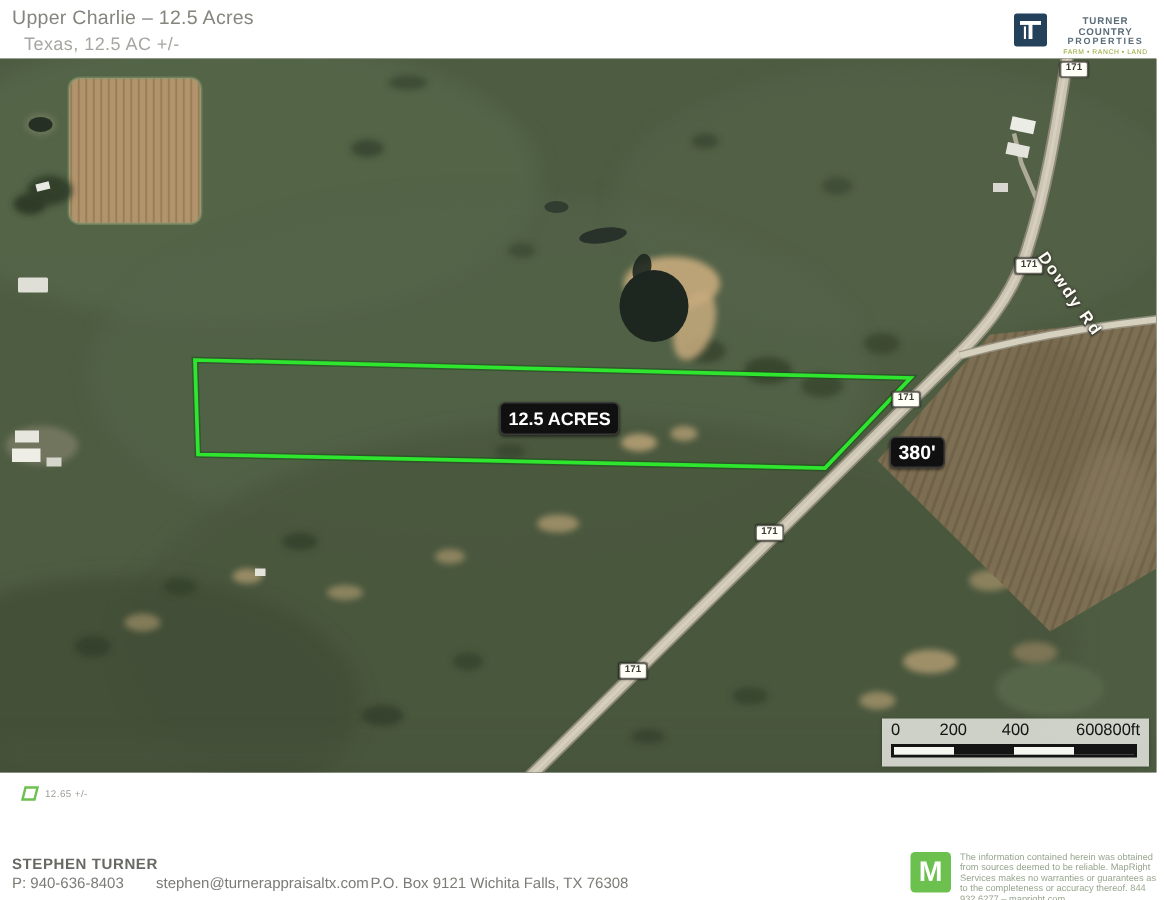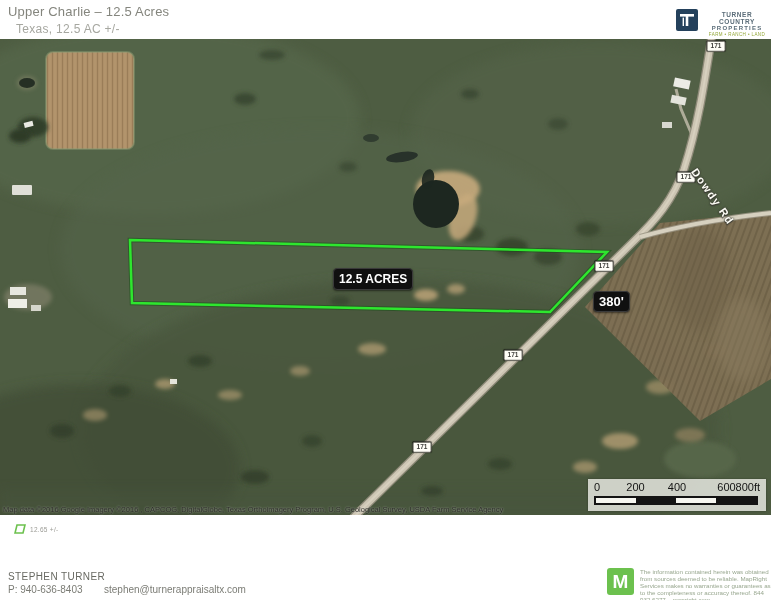"Map data ©2016 Google Imagery" div.attribution { html: <div>Map data ©2016 Google Imagery ©2016 , CAPCOG, DigitalGlobe, Texas Orthoimagery Program, U.S. Geological Survey, USDA Farm Service Agency</div> -> none }
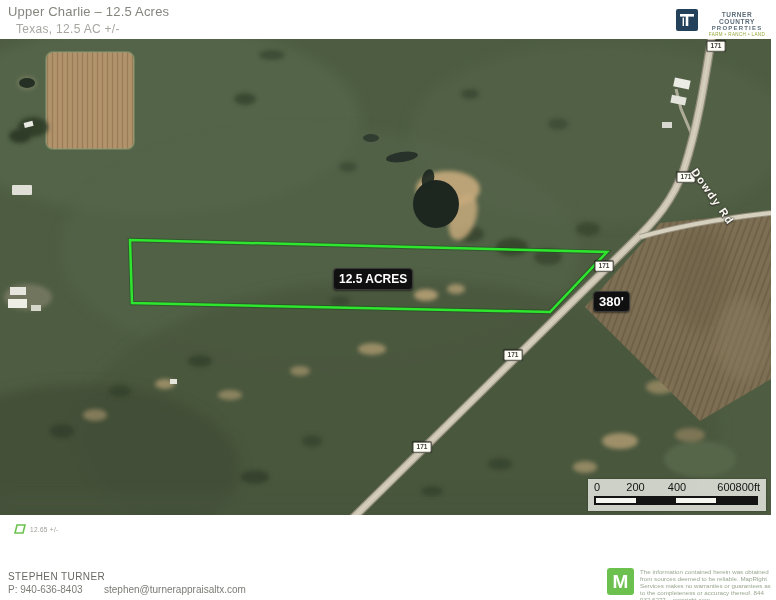"STEPHEN TURNER" .f-name { font-weight: normal -> bold }
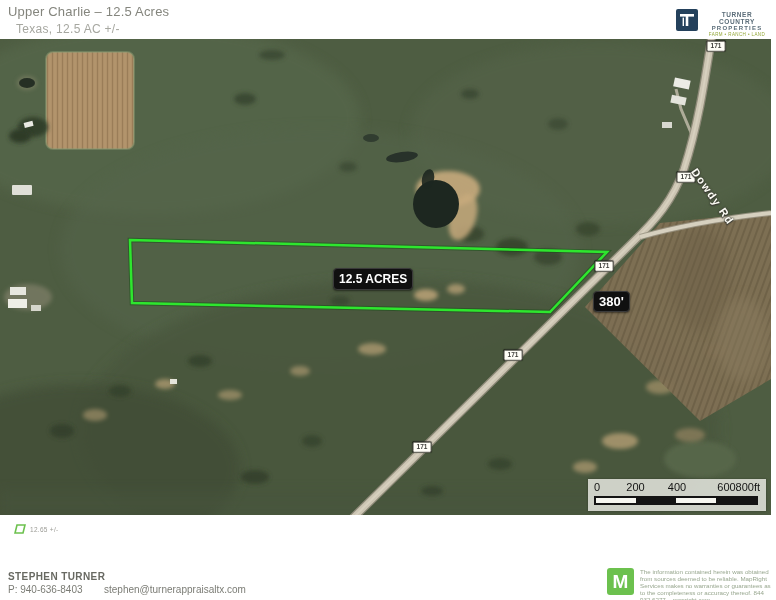"P.O. Box 9121 Wichita Falls," span.f-addr { html: none -> <span>P.O. Box 9121 Wichita Falls, TX 76308</span> }
